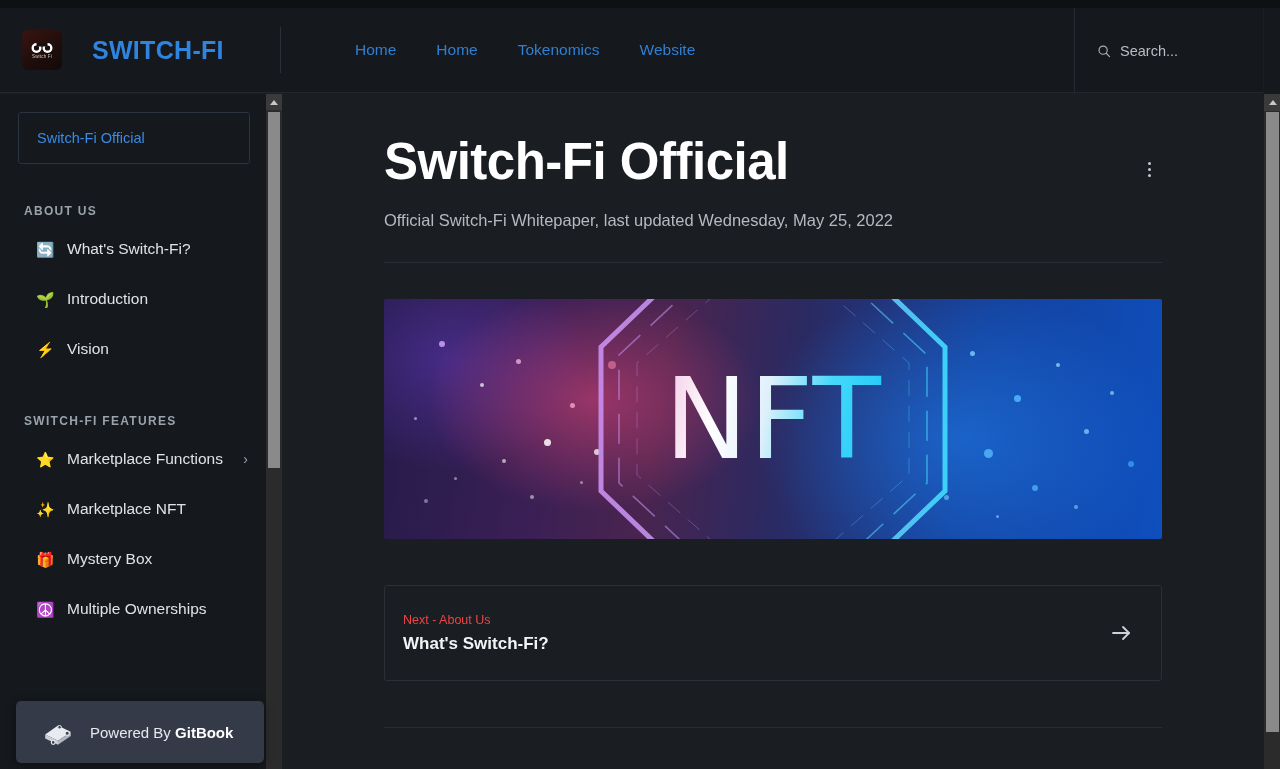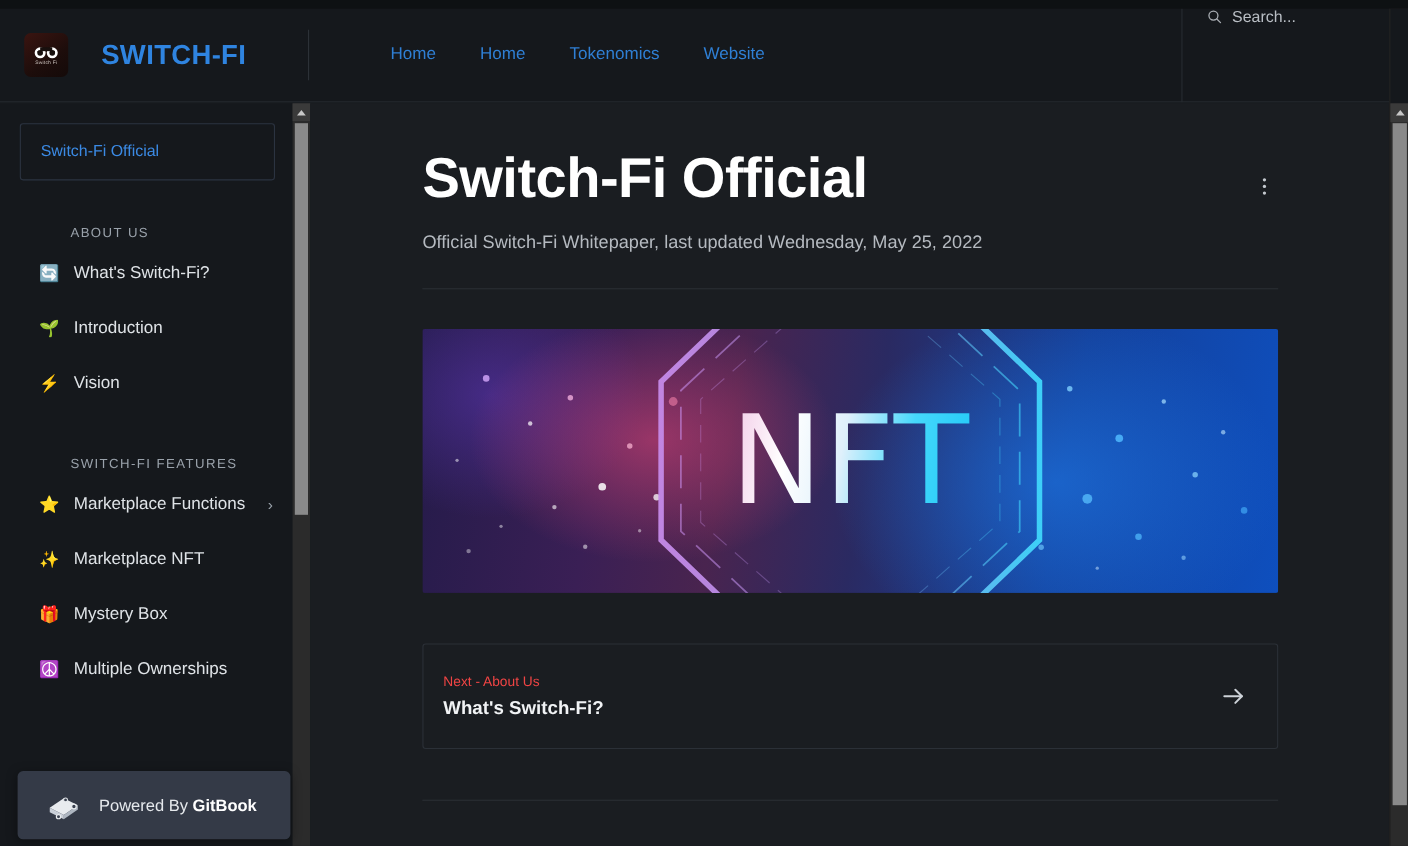"Search..." .search-wrap { align-items: none -> center }
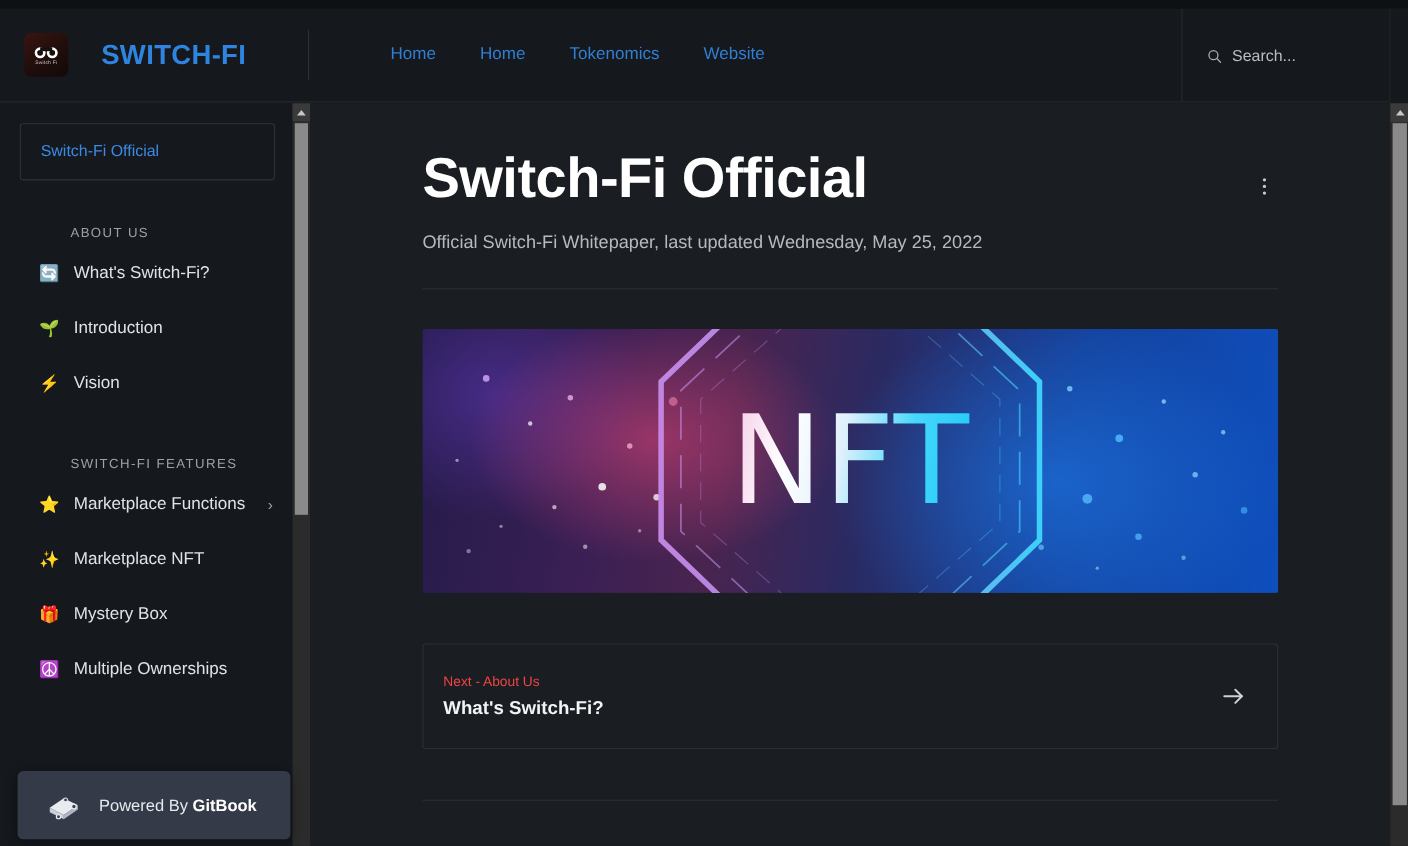"ABOUT US" .section-title { font-weight: 400 -> 700; margin-left: 40px -> none }
